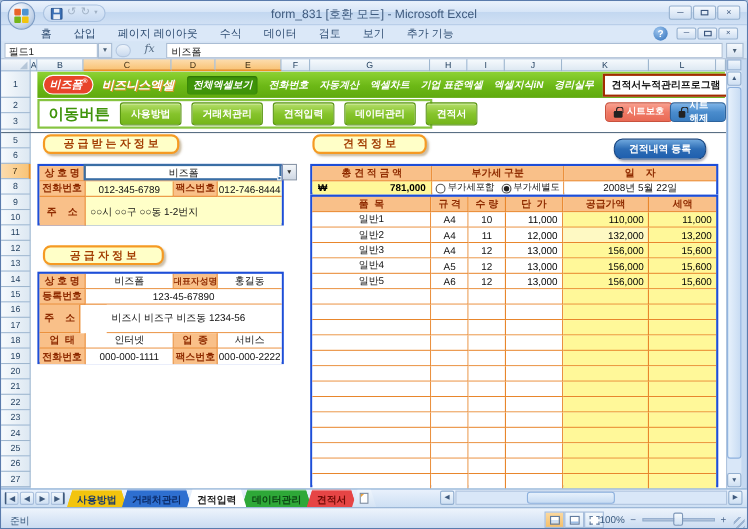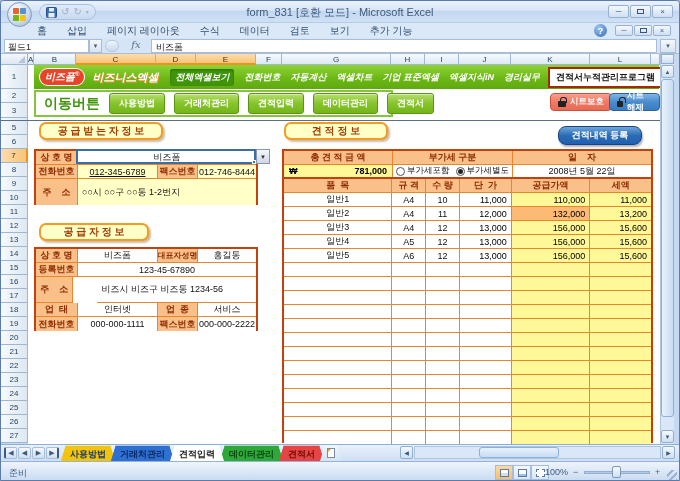"상 호 명" .otable { border: 2px solid #c2410c -> 2px solid #1d4ed8 }
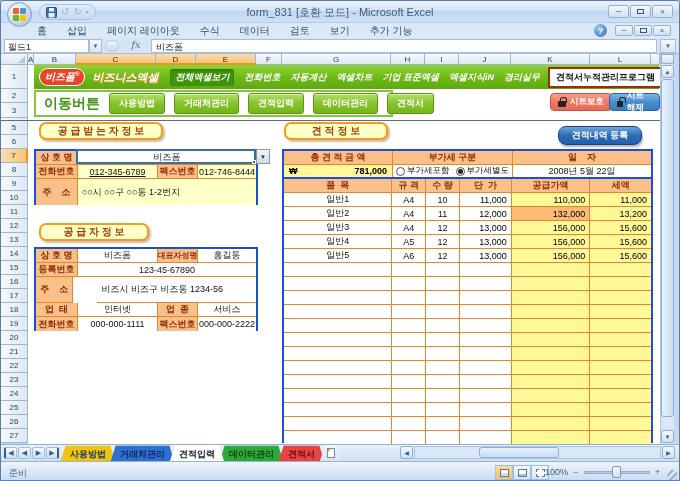"012-345-6789" div.cell { text-decoration: underline -> none }
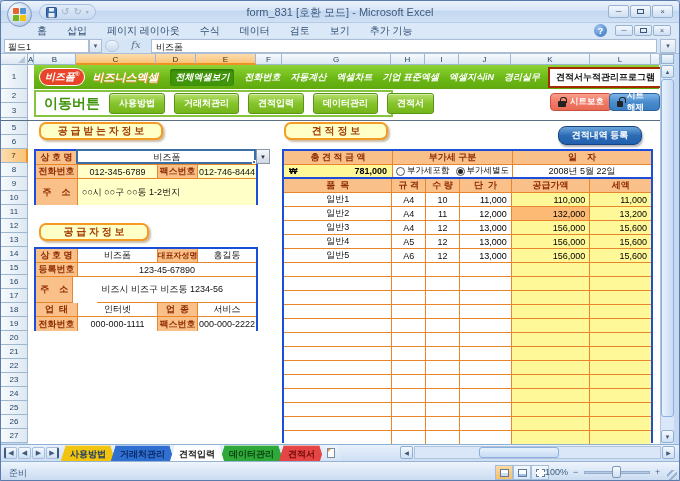"132,000" div.cell { background: #fdba74 -> #fef9c3 }
